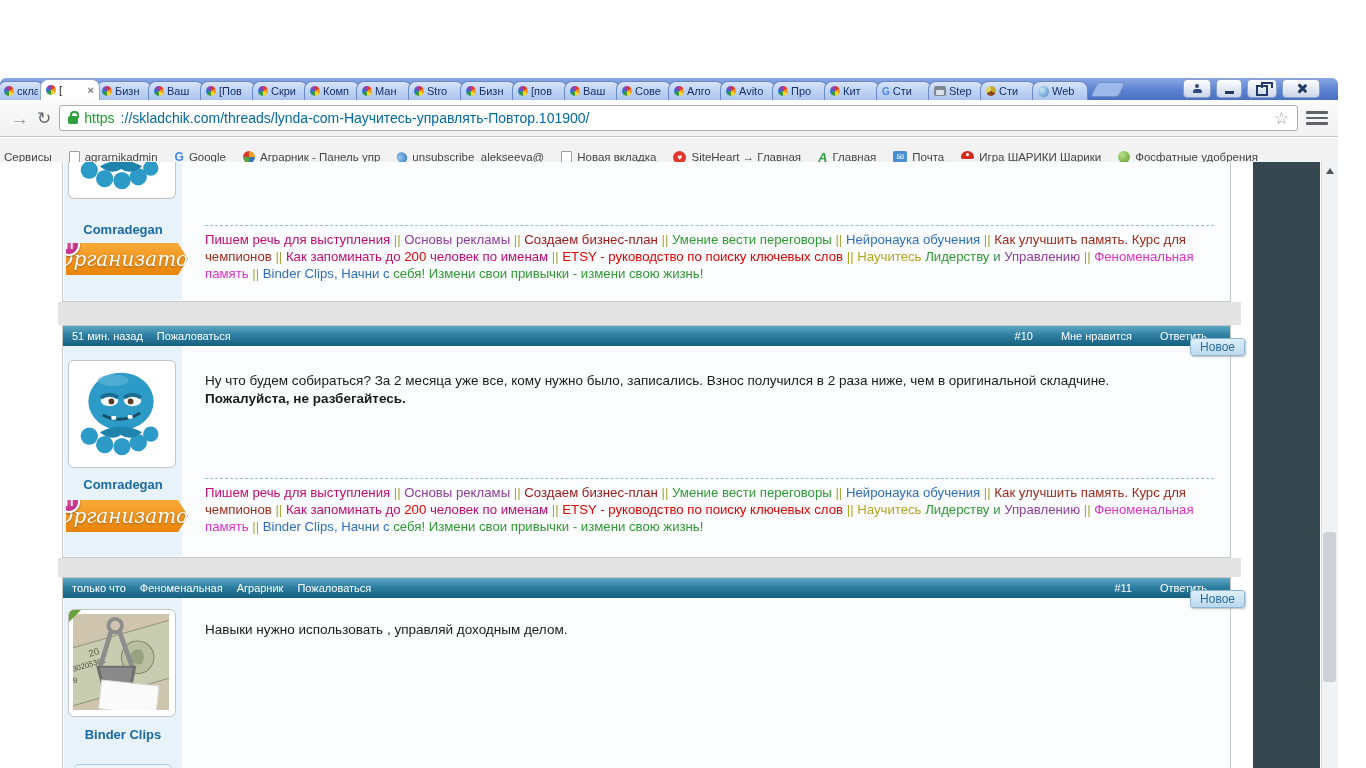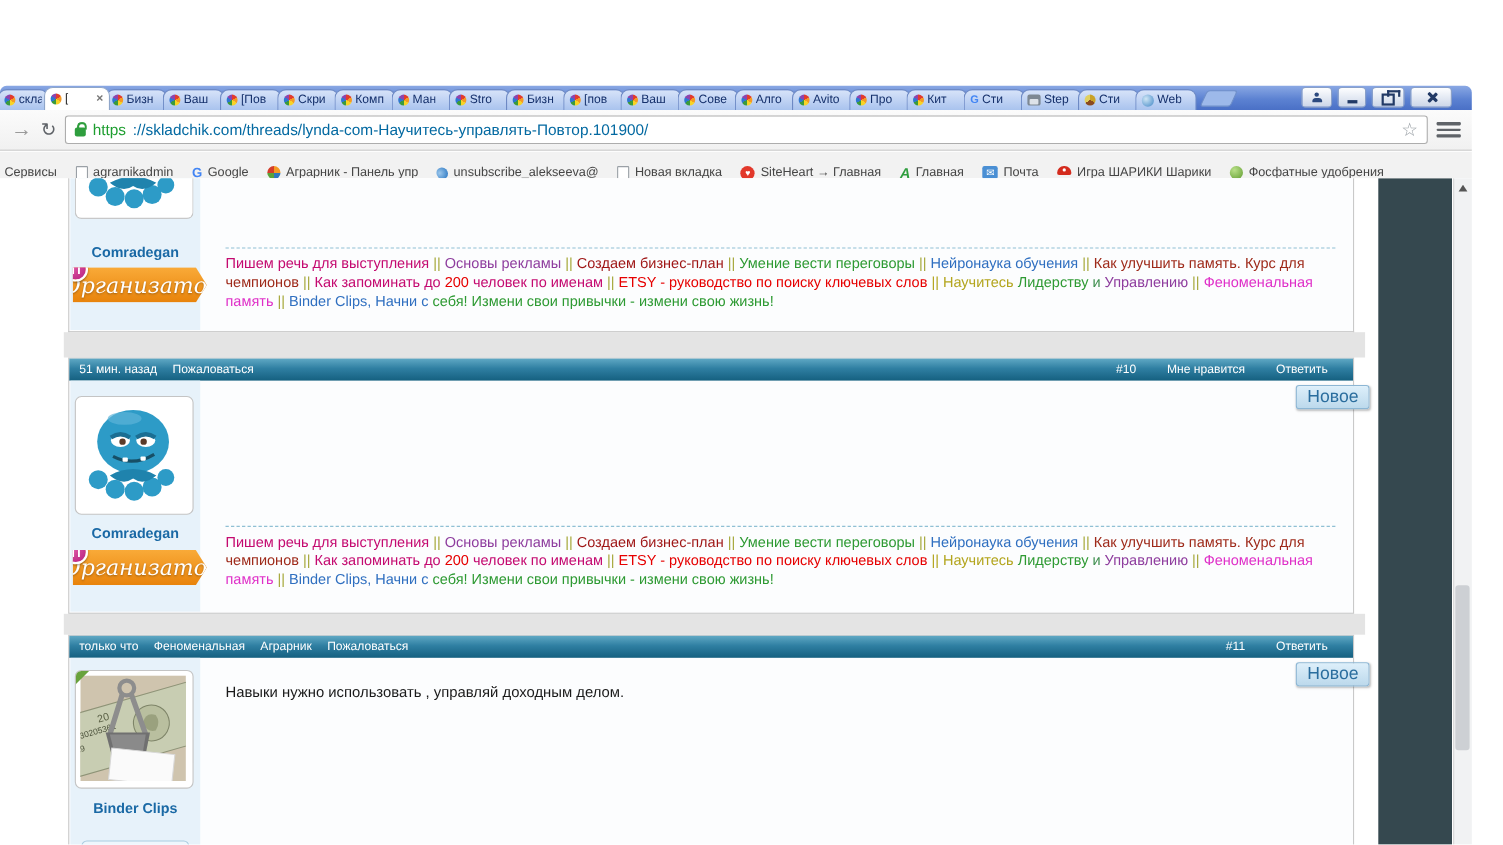"Новое" .new-badge { font-size: 16px -> 12px; top: 24px -> 12px }
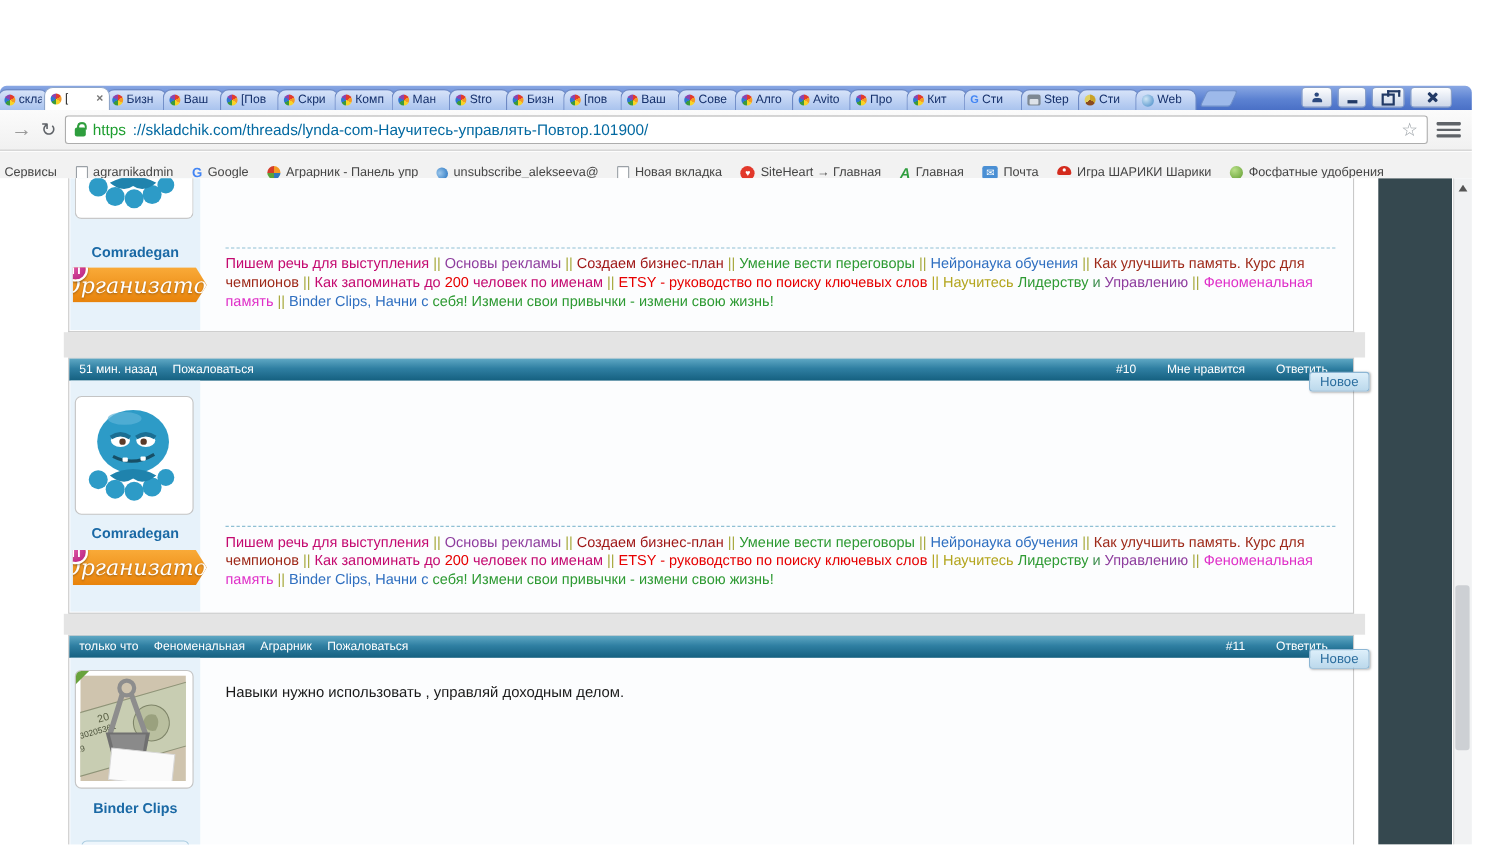"Ну что будем собираться? За" div.message { html: none -> <div> <div>Ну что будем собираться? За 2 месяца уже все, кому нужно было, записались. Взнос получился в 2 раза ниже, чем в оригинальной складчине.</div> <div>Пожалуйста, не разбегайтесь.</div> </div> }
